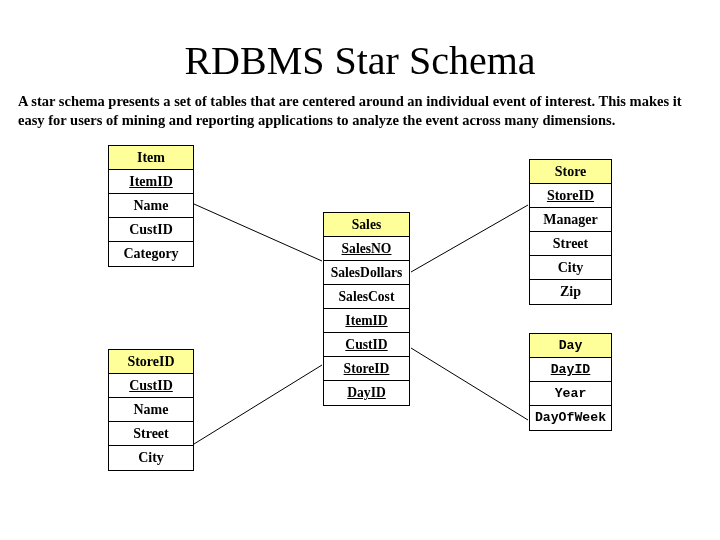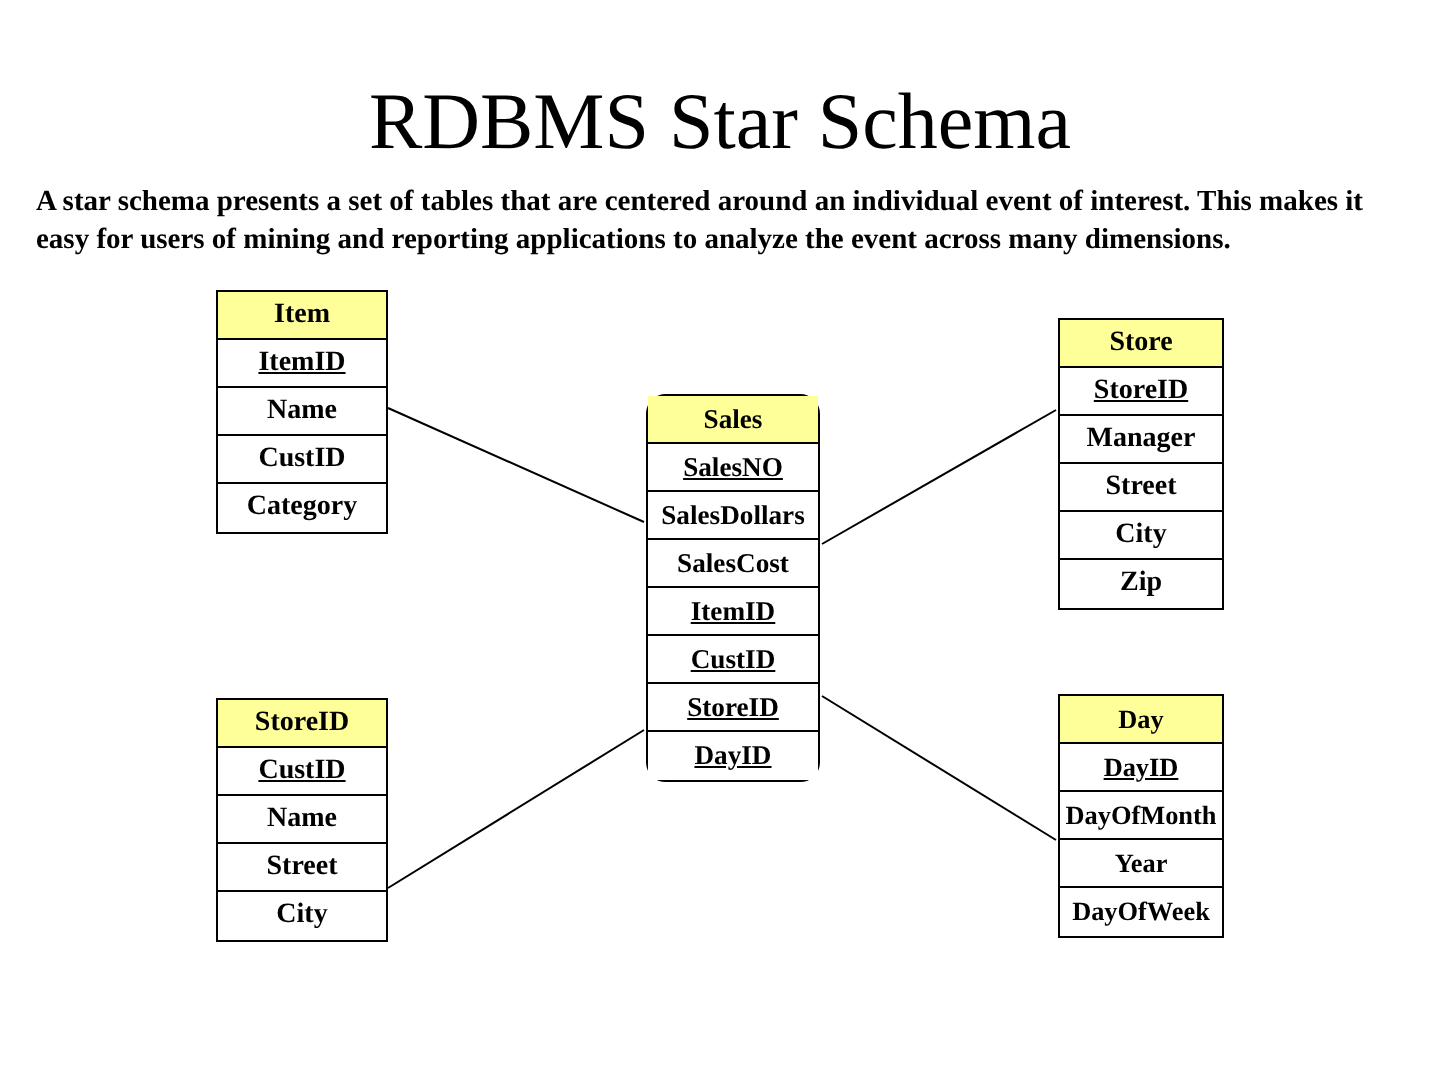"Sales" #tbl-sales { border-radius: 10px -> none; top: 197px -> 212px }
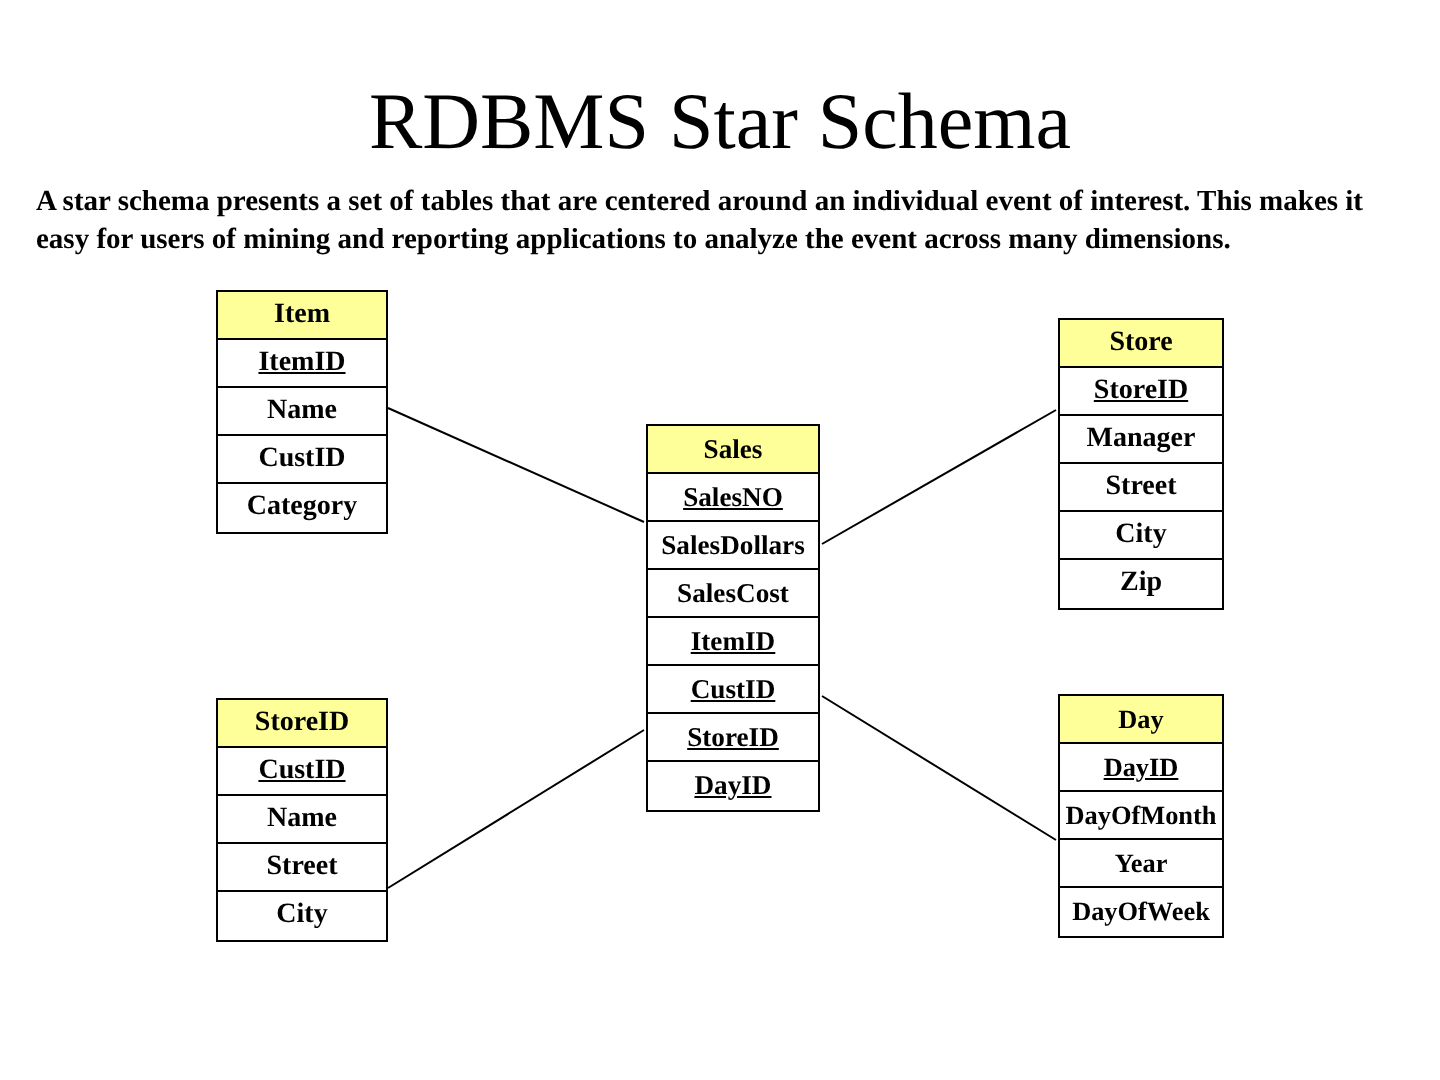"Day" #tbl-day { font-family: none -> Liberation Mono, monospace; top: 347px -> 333px }
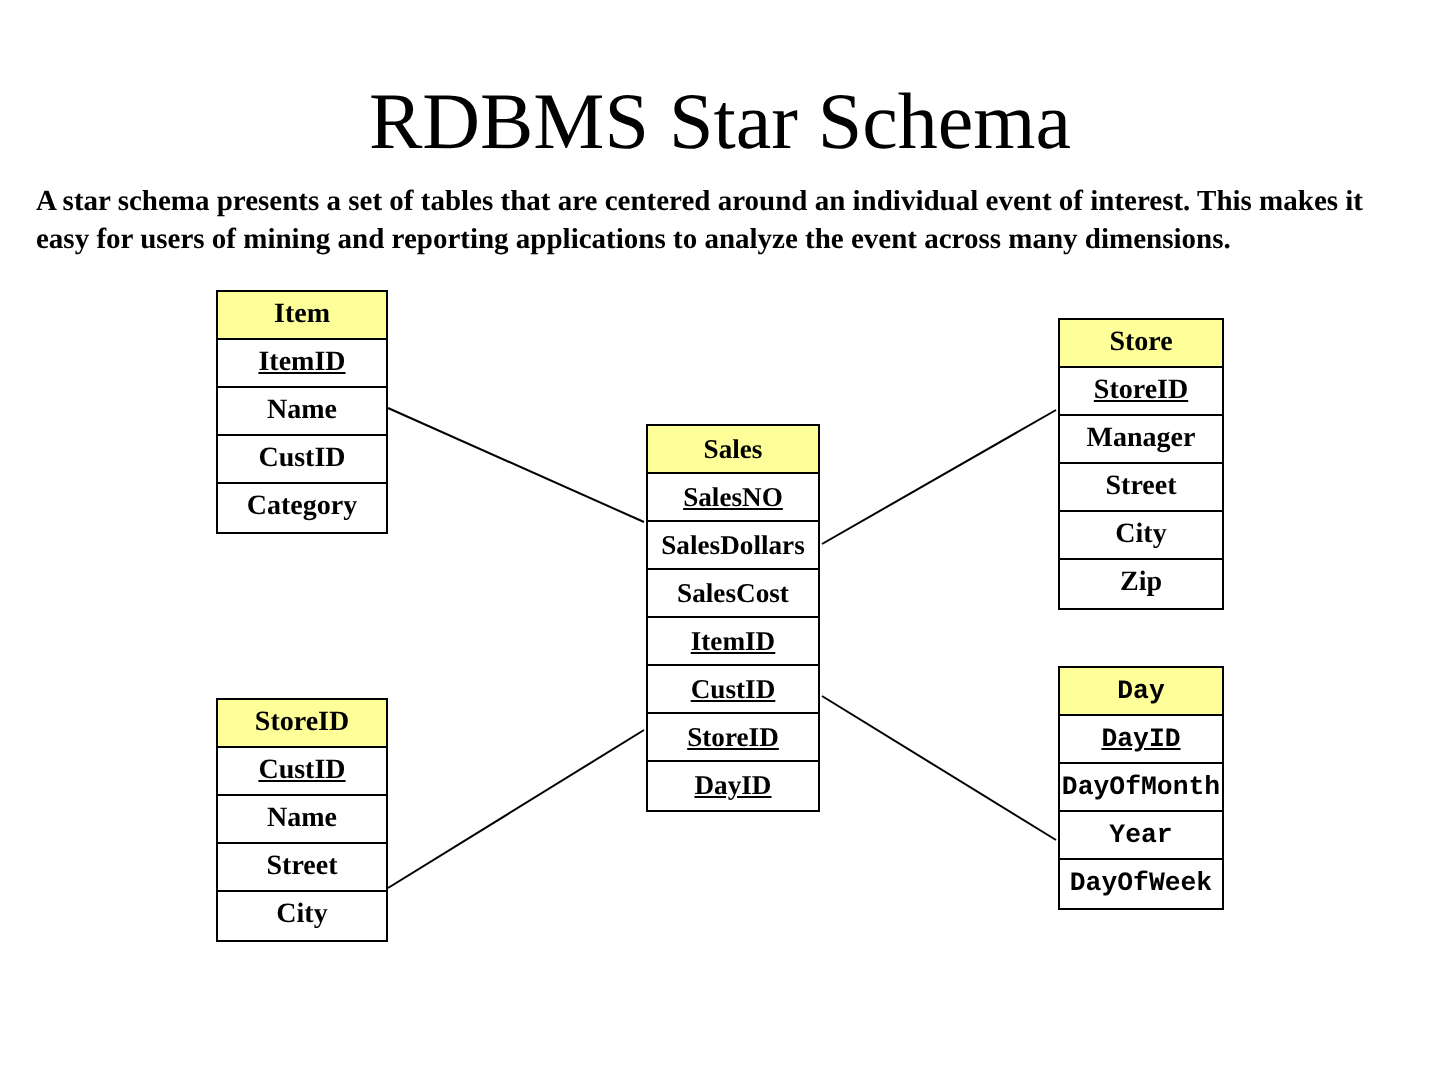"DayOfMonth" div.cell { html: <div><span>DayOfMonth</span></div> -> none }
